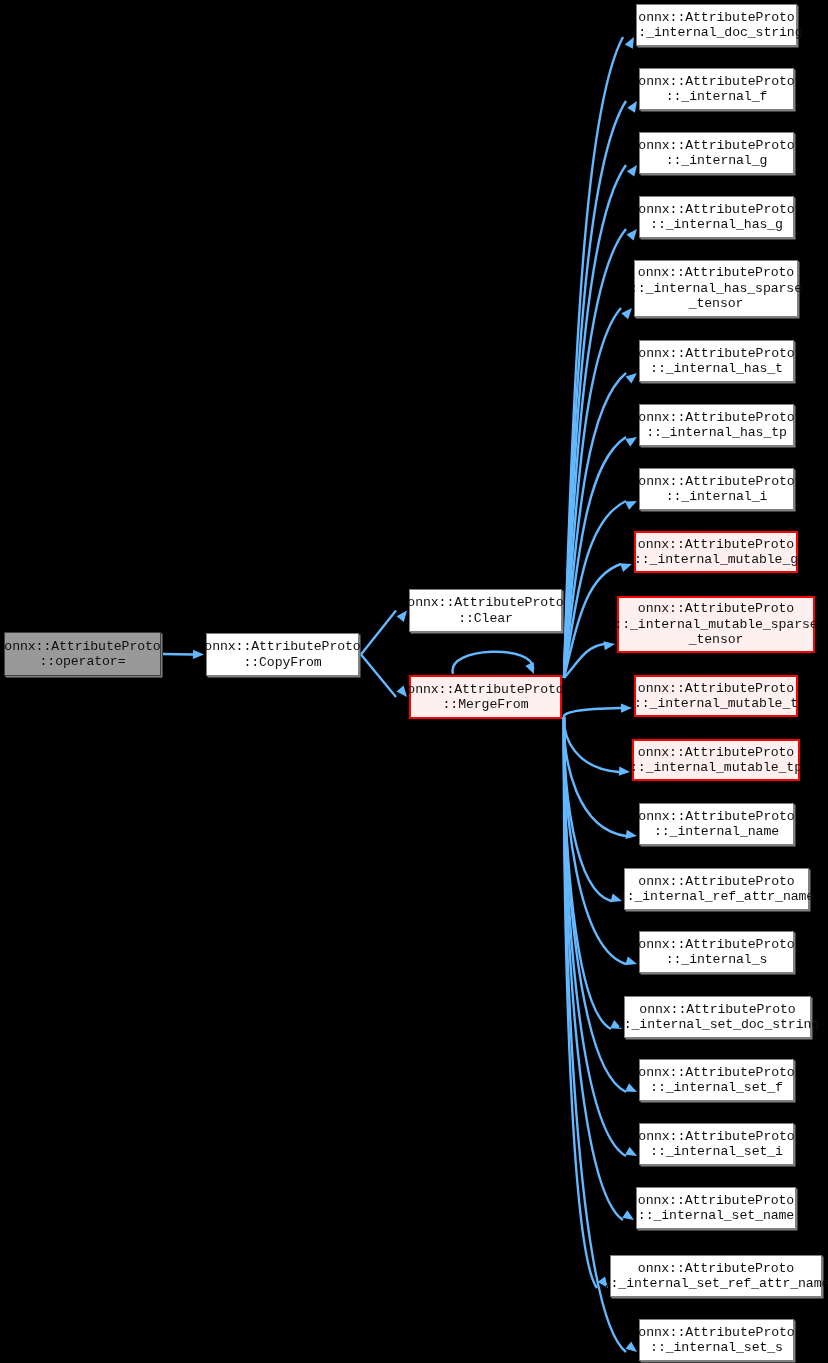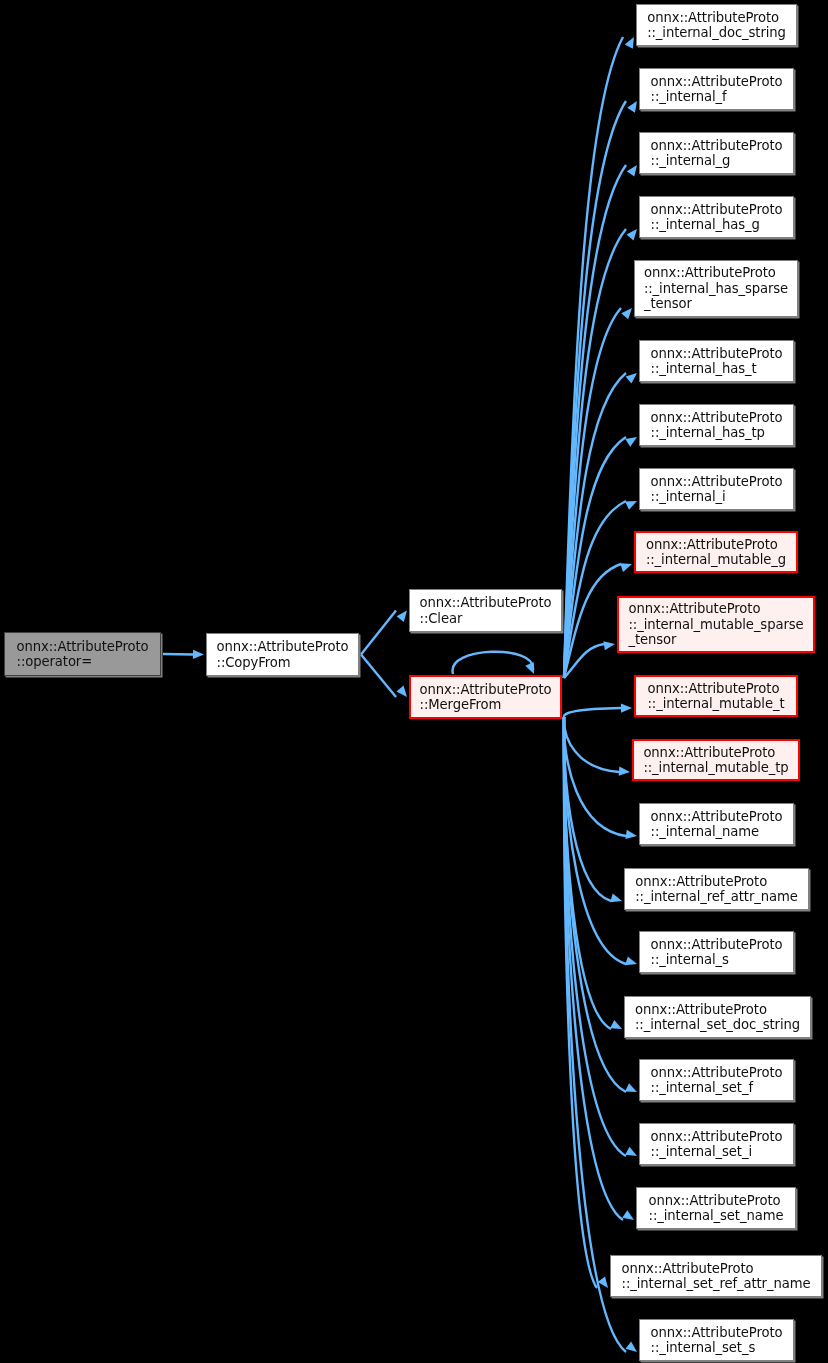"onnx::AttributeProto" .node { font-family: none -> Liberation Mono, monospace; text-align: left -> center }
